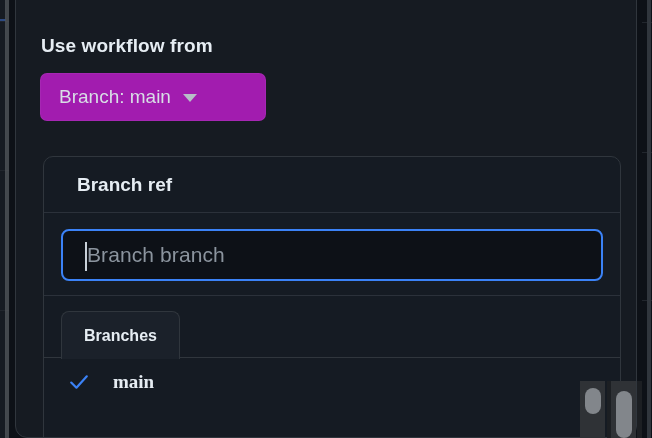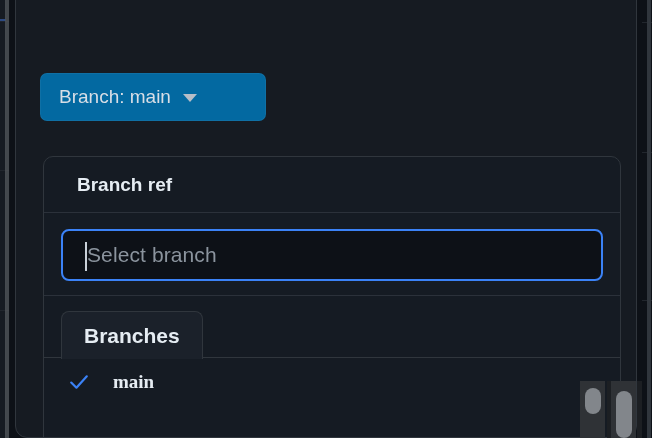"Use workflow from" div.dialog-title { html: none -> <div>Use workflow from</div> }
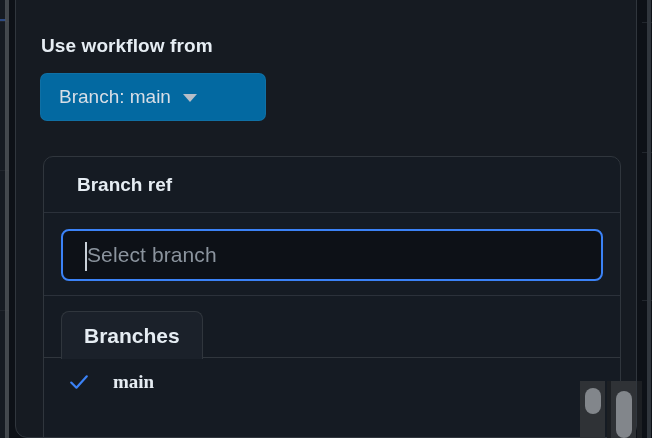"Branch: main" .branch-button { background: #0369a1 -> #a21caf }
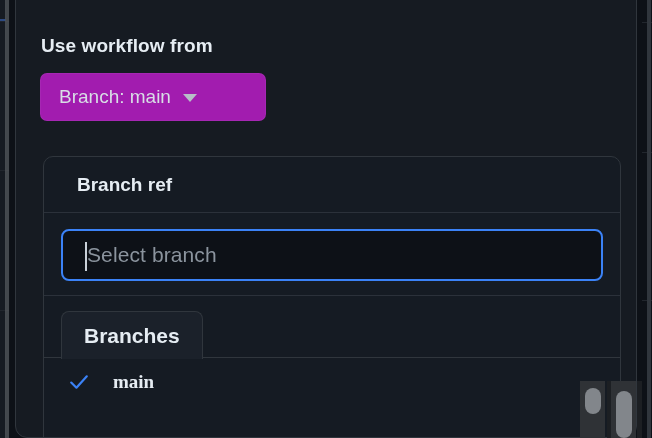"Select branch" span.ref-search-placeholder { text: Select -> Branch }
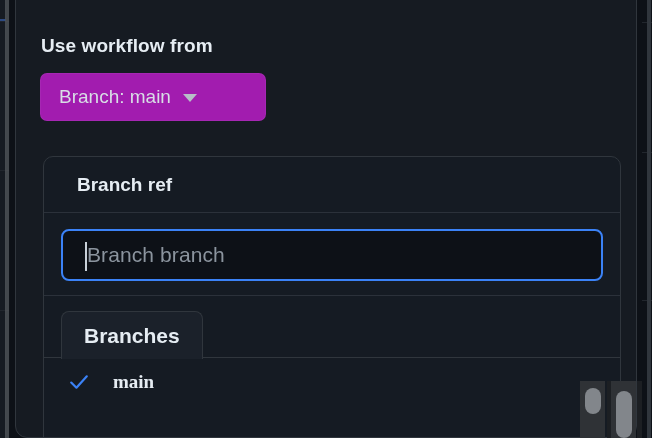"Branches" .ref-tab { font-size: 21px -> 16px }
